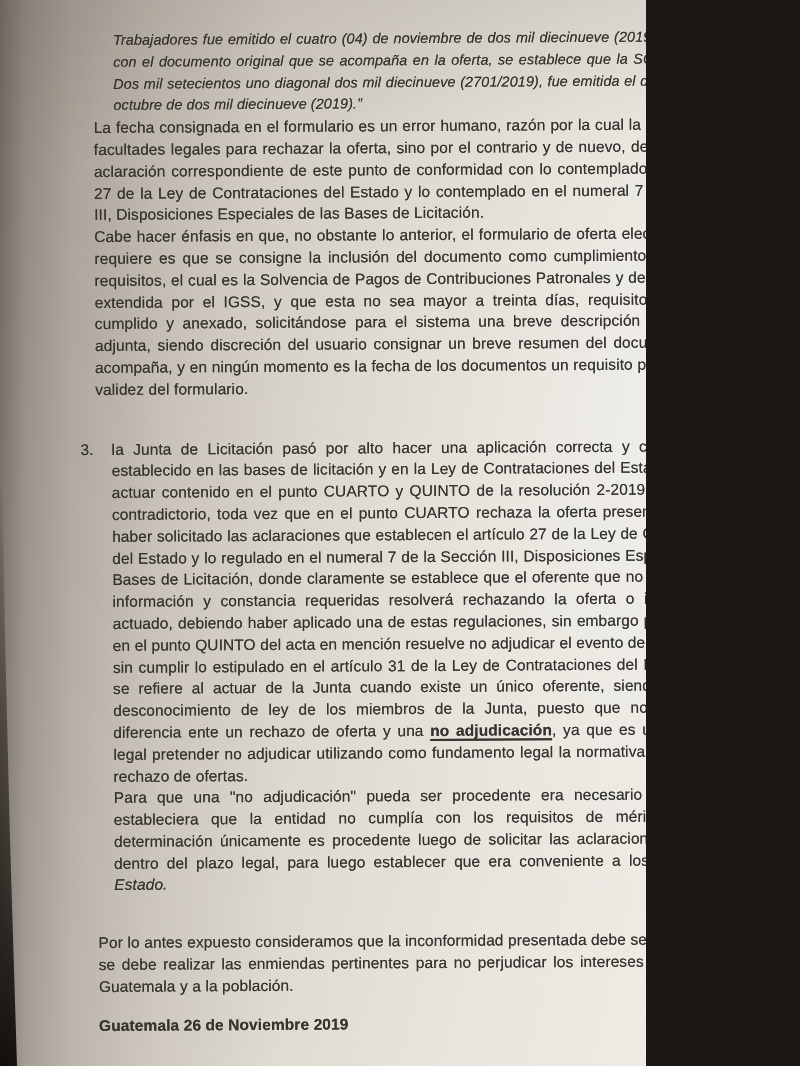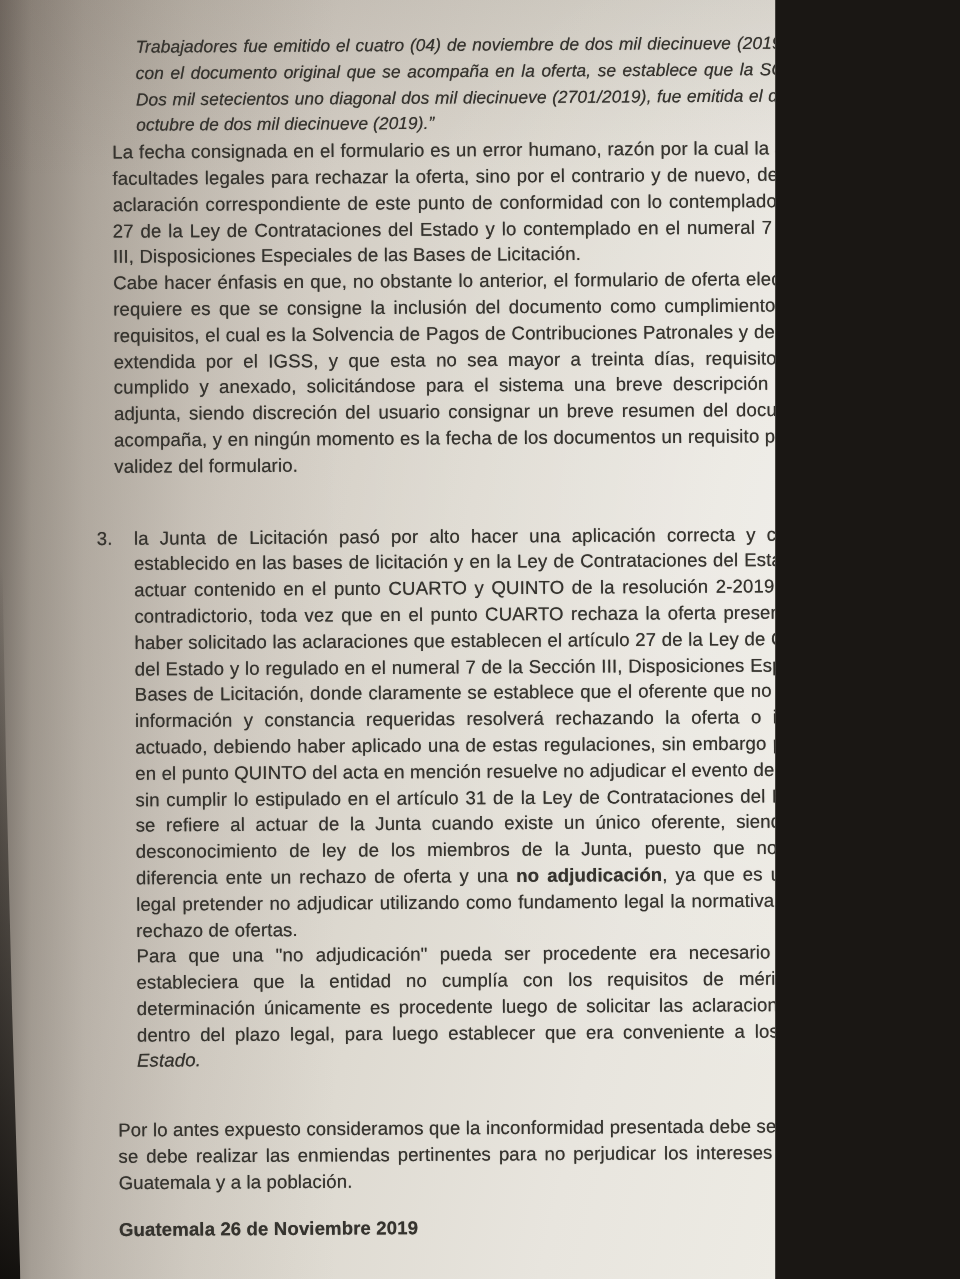"no adjudicación" .seg-bu { text-decoration: none -> underline }
